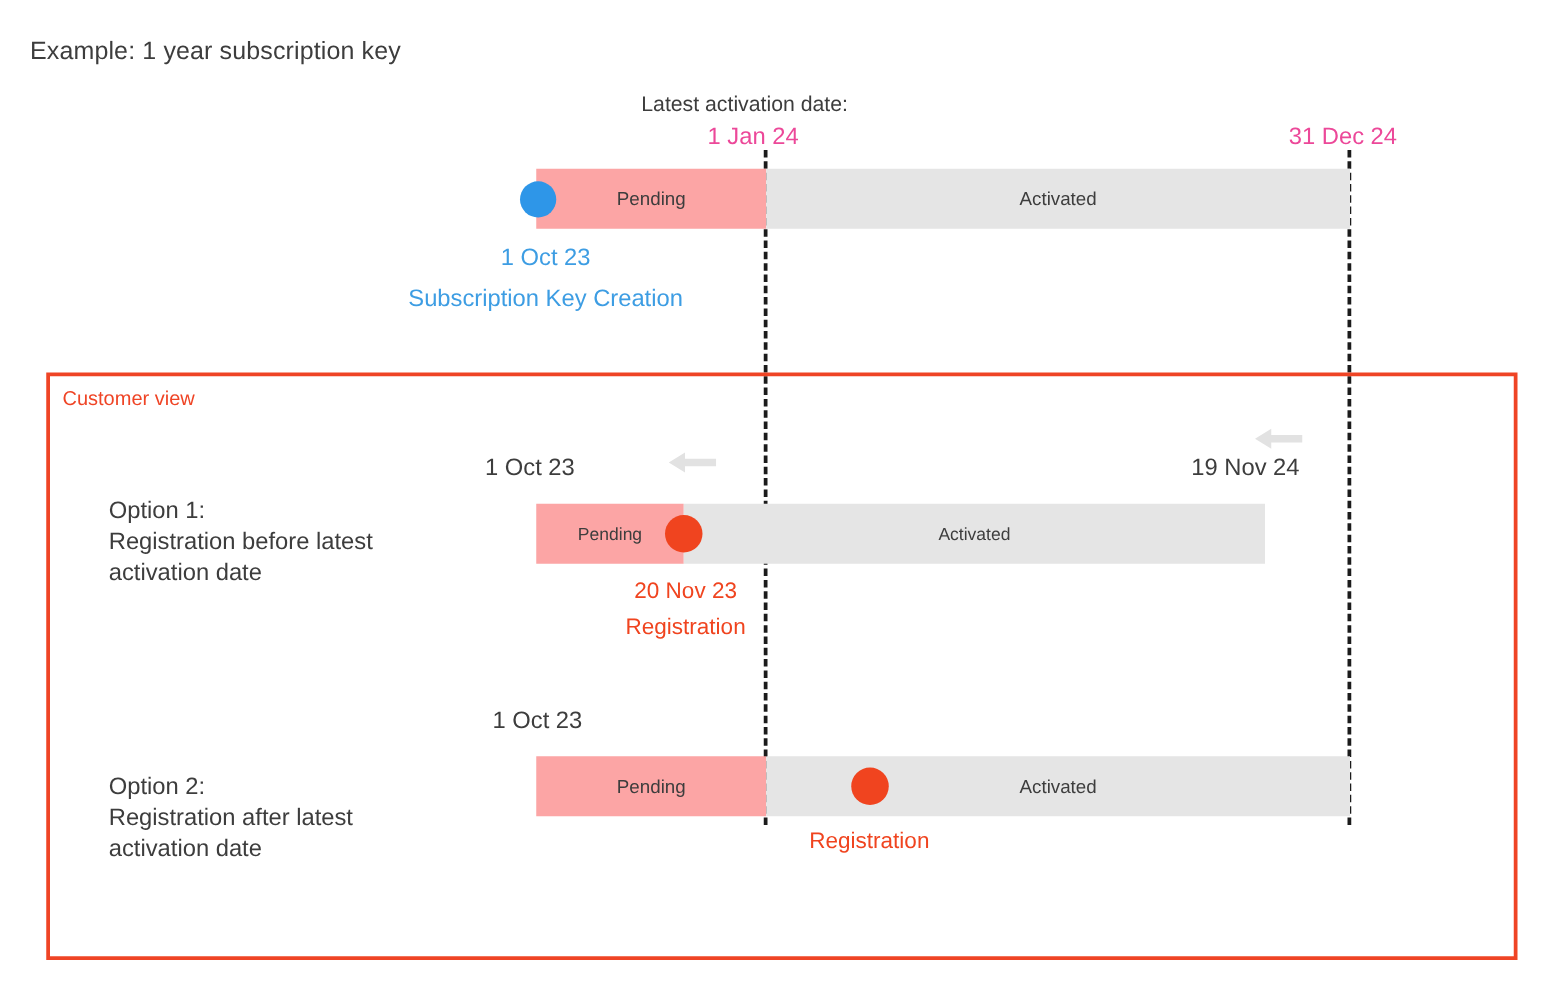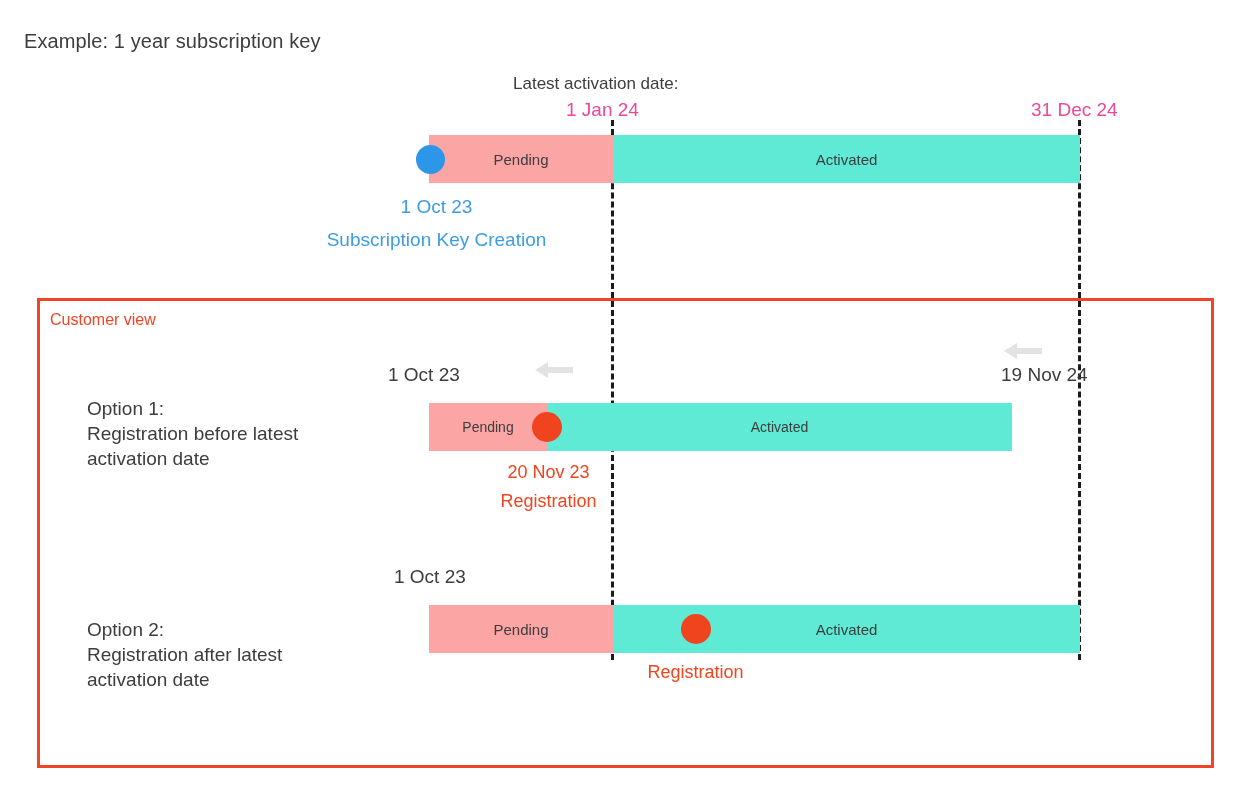"Activated" .seg-activated { background: #5eead4 -> #e5e5e5 }
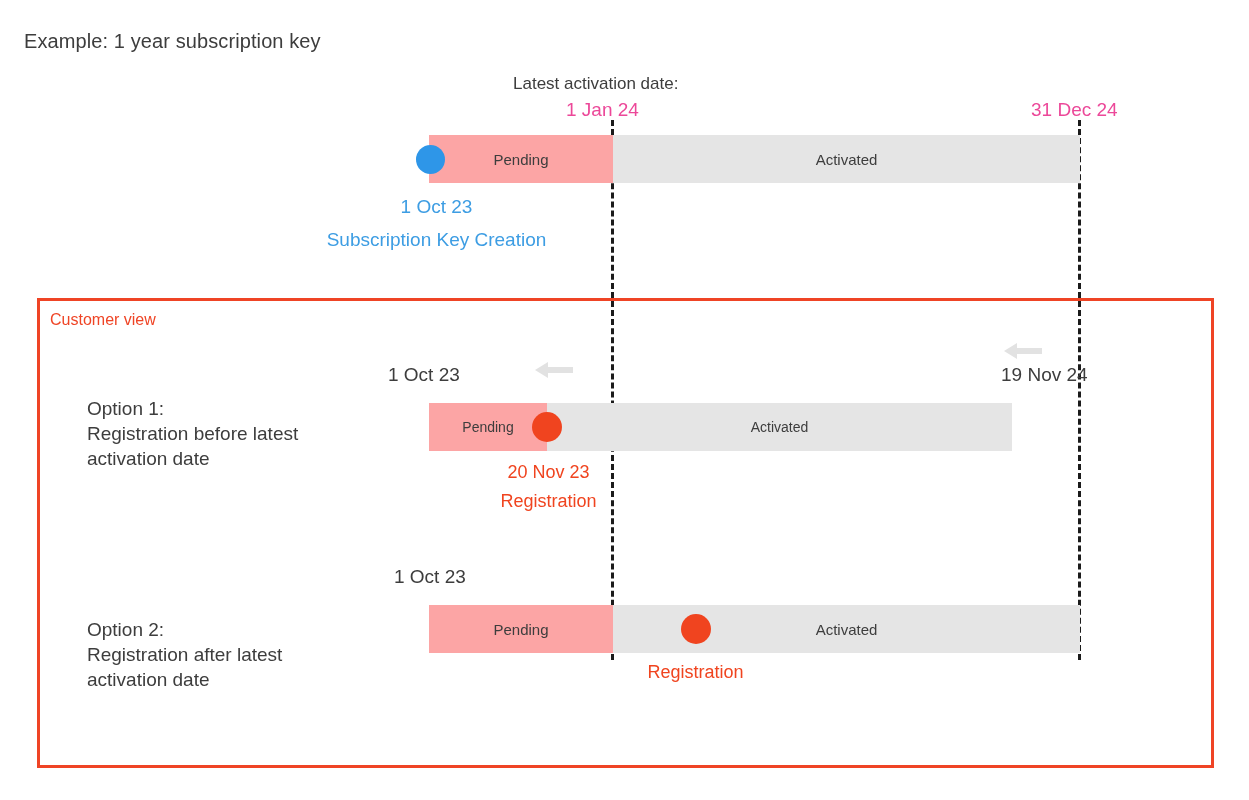"19 Nov 24" #option1-date-right { margin-left: 48px -> none }
